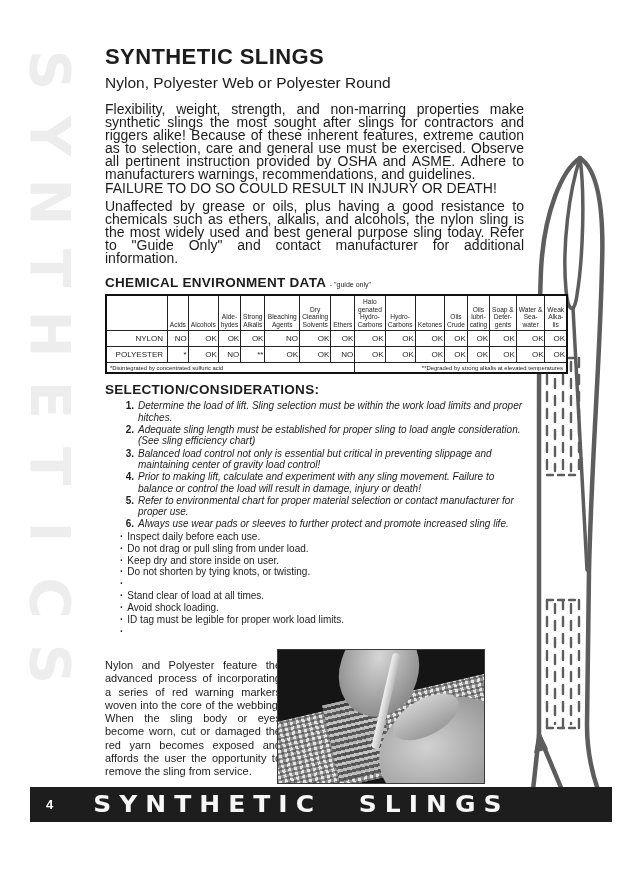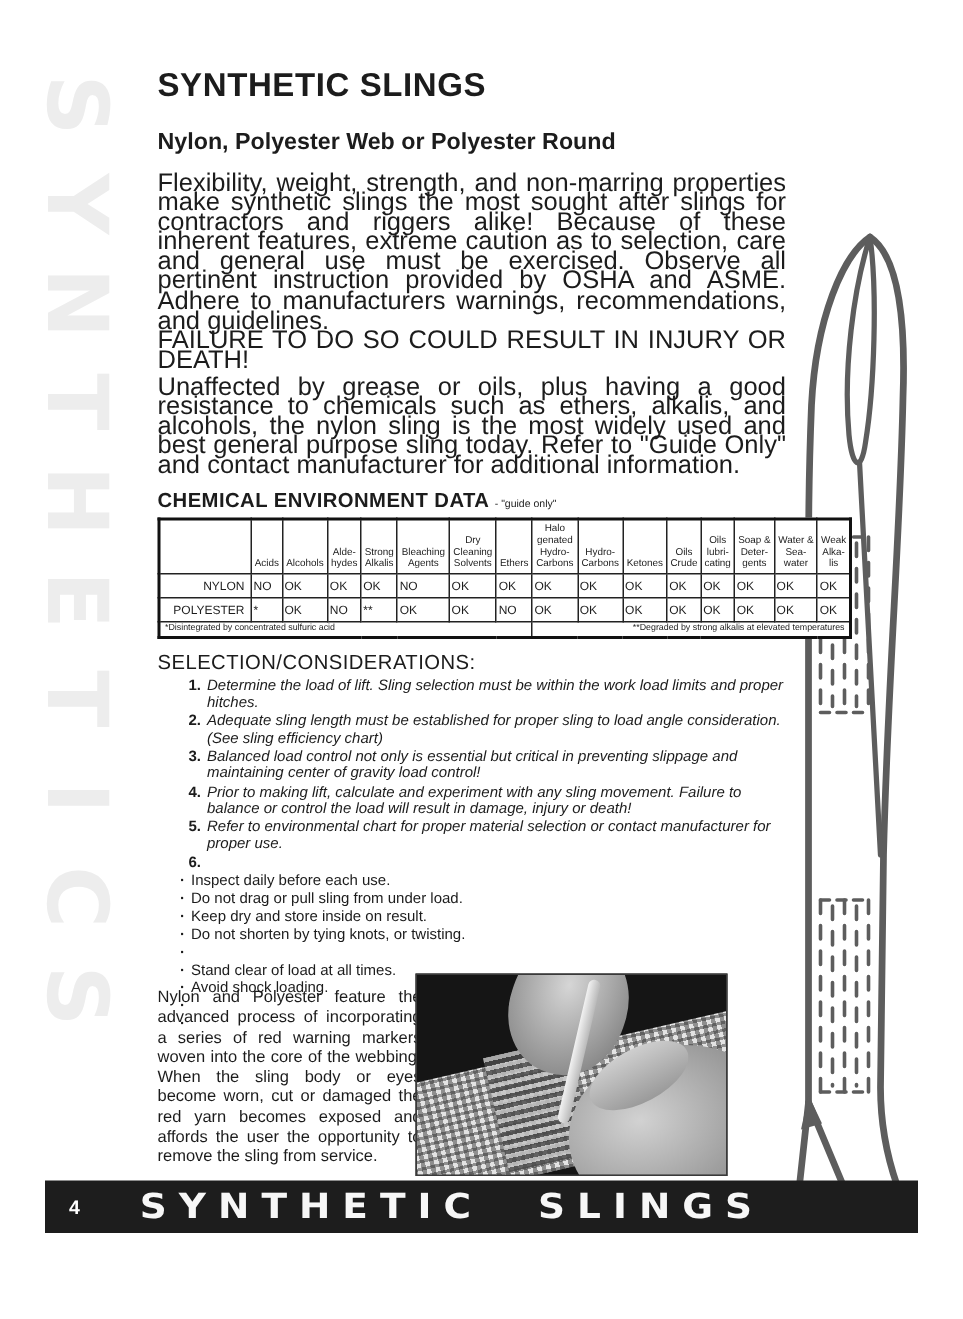"Nylon, Polyester Web or Polyester" .subtitle { font-weight: bold -> normal; margin: 16px 0 11px -> 4px 0 11px }
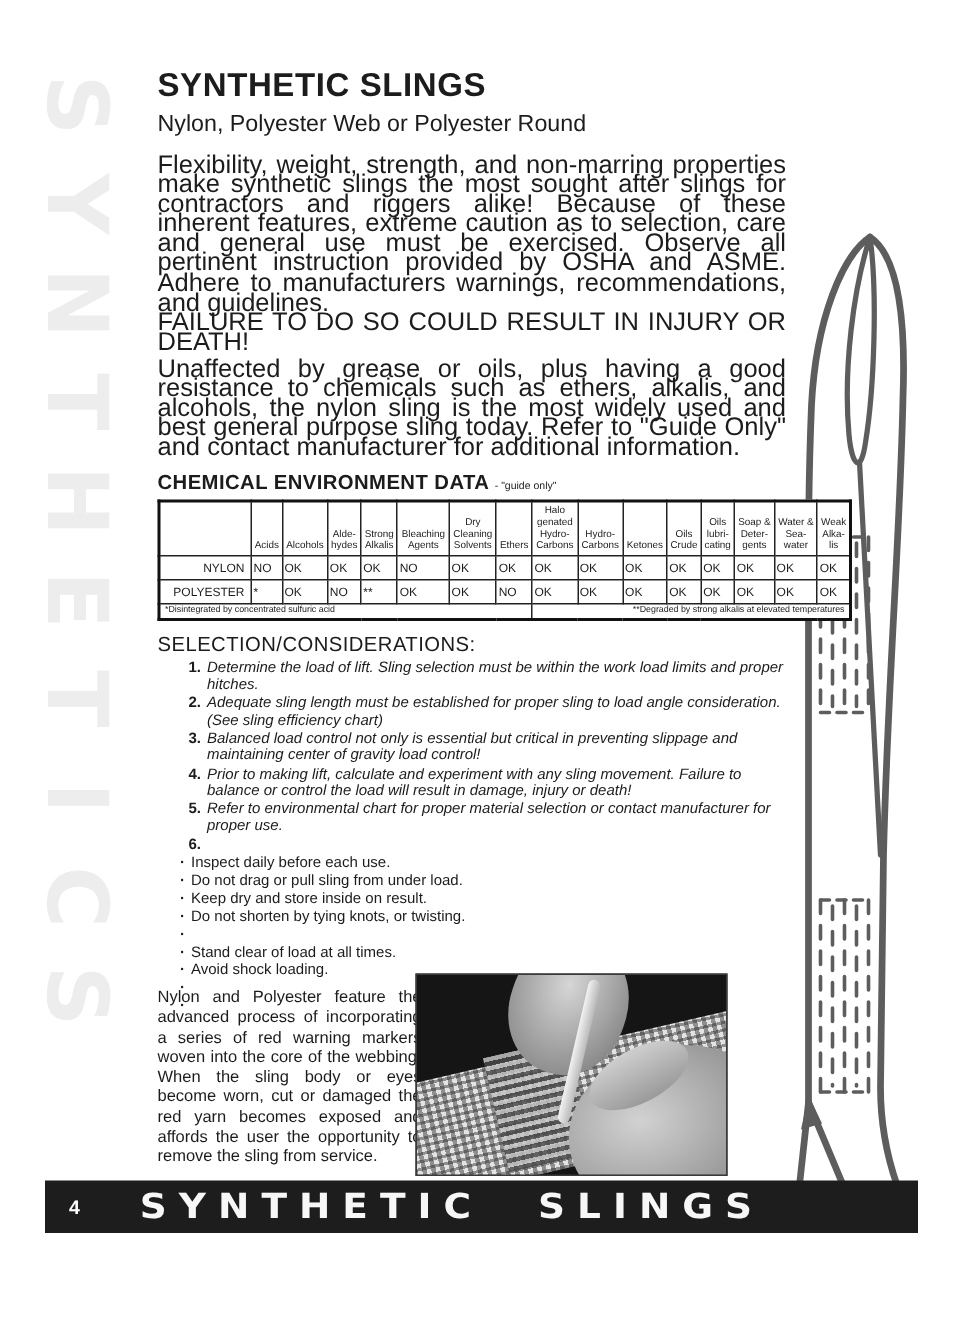"Flexibility, weight, strength, and" p.body { font-size: 17px -> 14px }
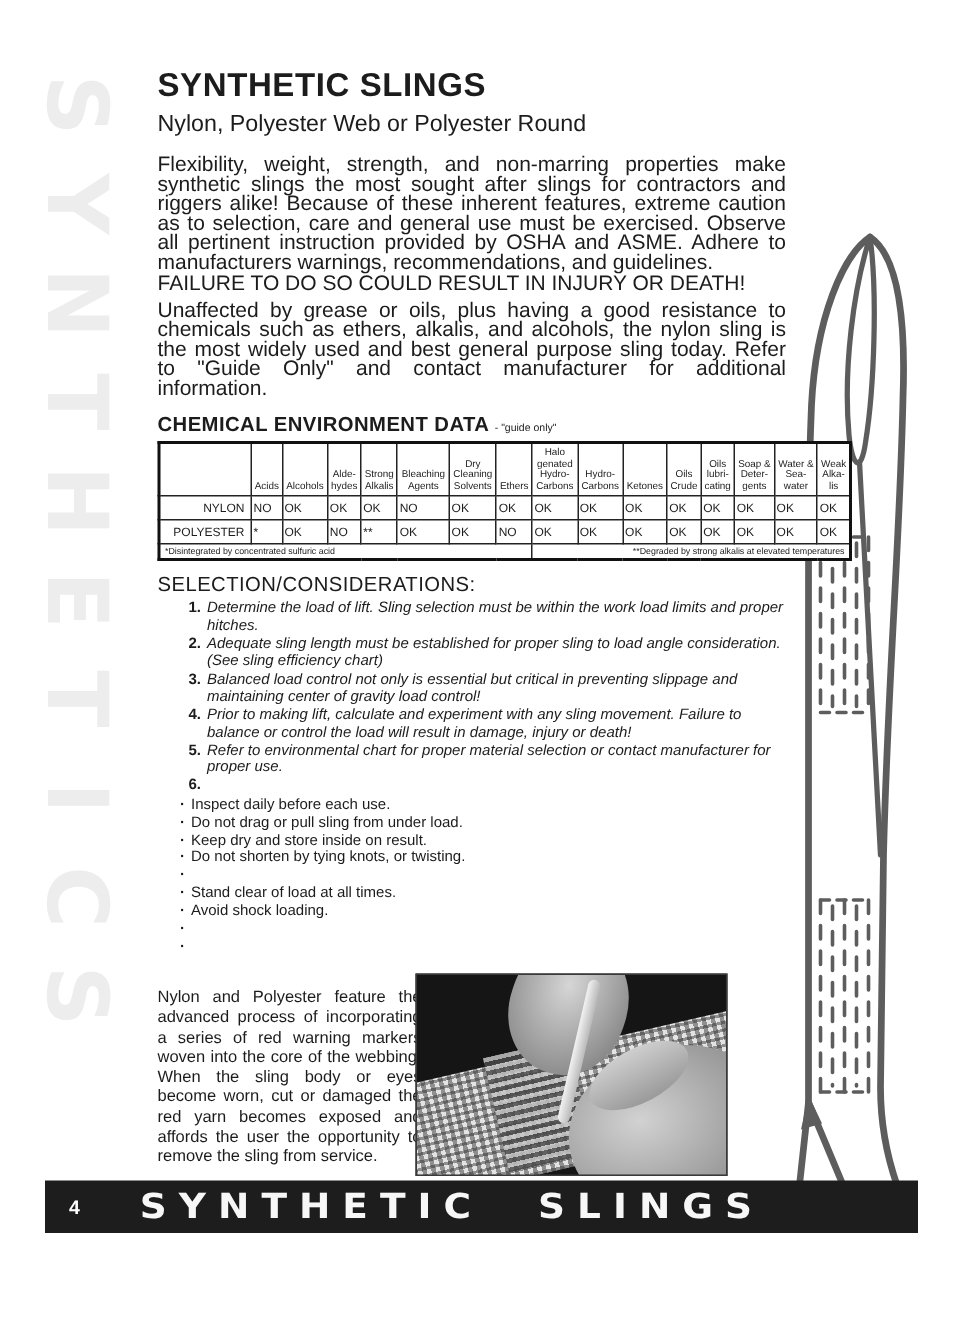"NO" td.val { text-align: left -> right }
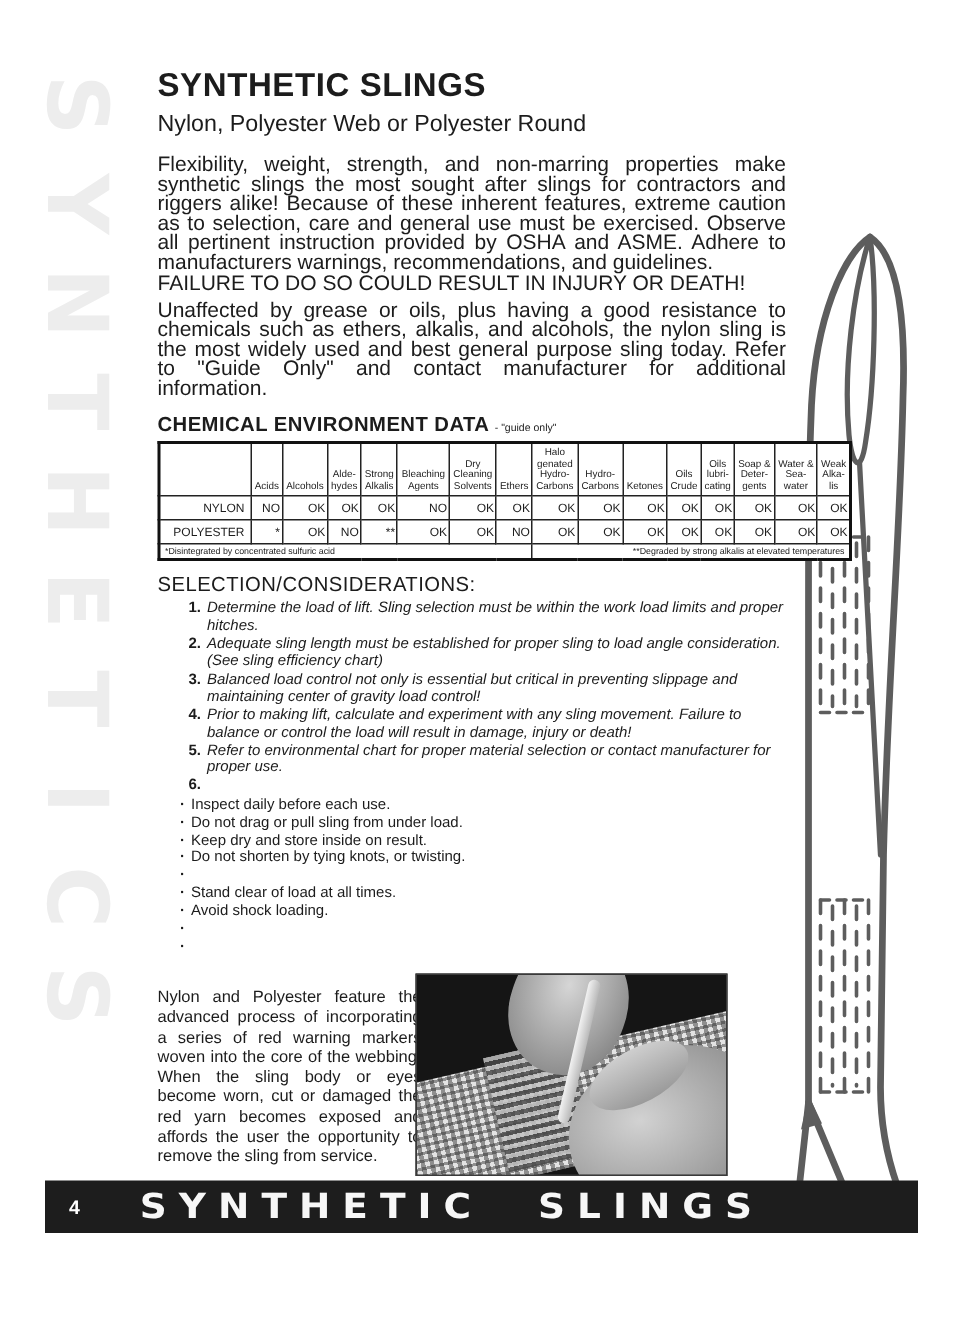"SELECTION/CONSIDERATIONS:" .sec-heading { font-weight: normal -> bold }
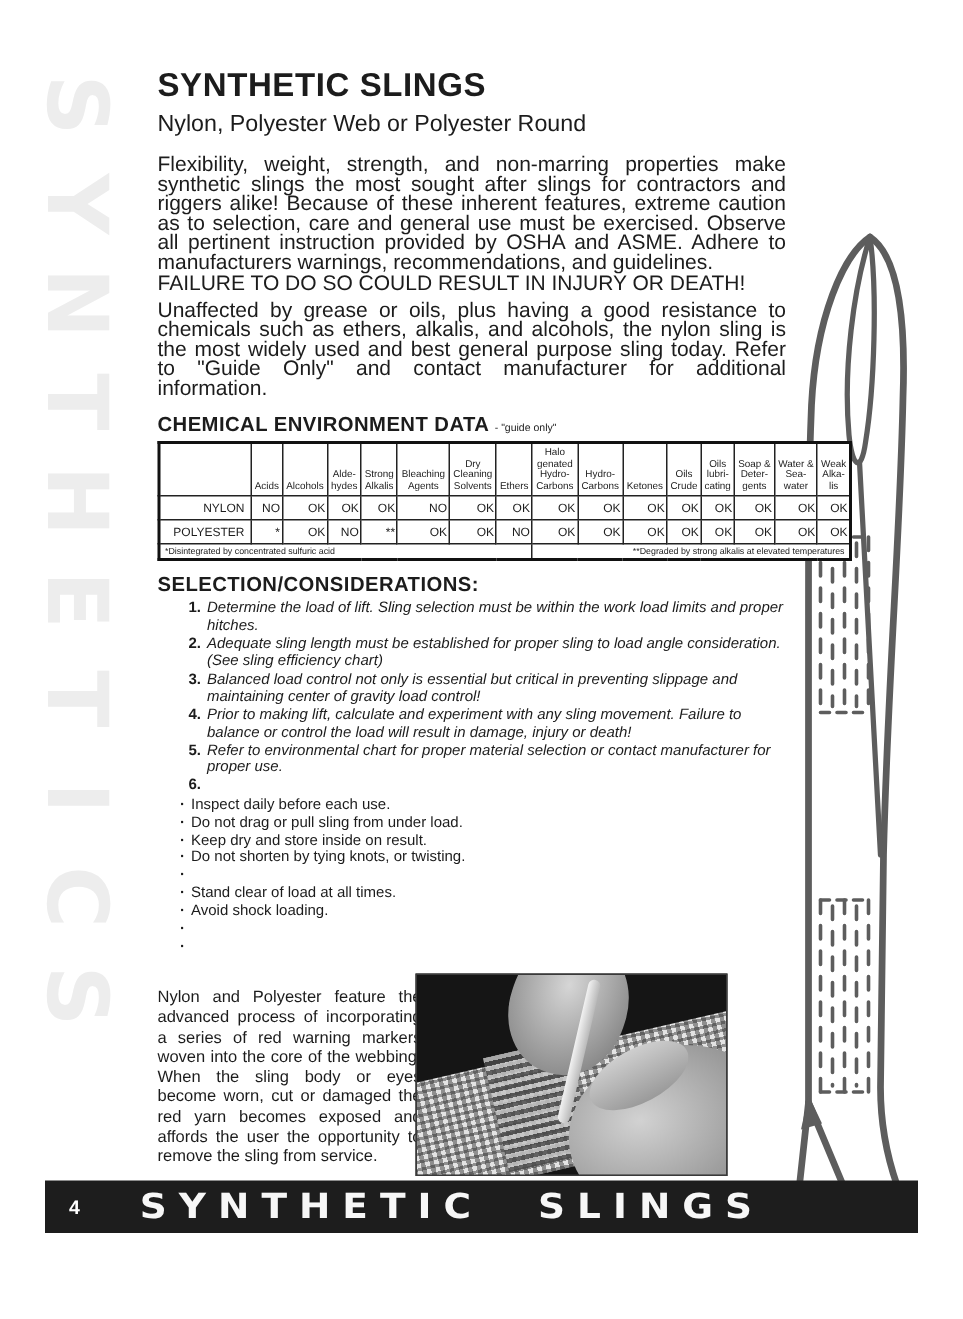"Always use wear pads or" span.t { html: none -> <span>Always use wear pads or sleeves to further protect and promote increased sling life.</span> }
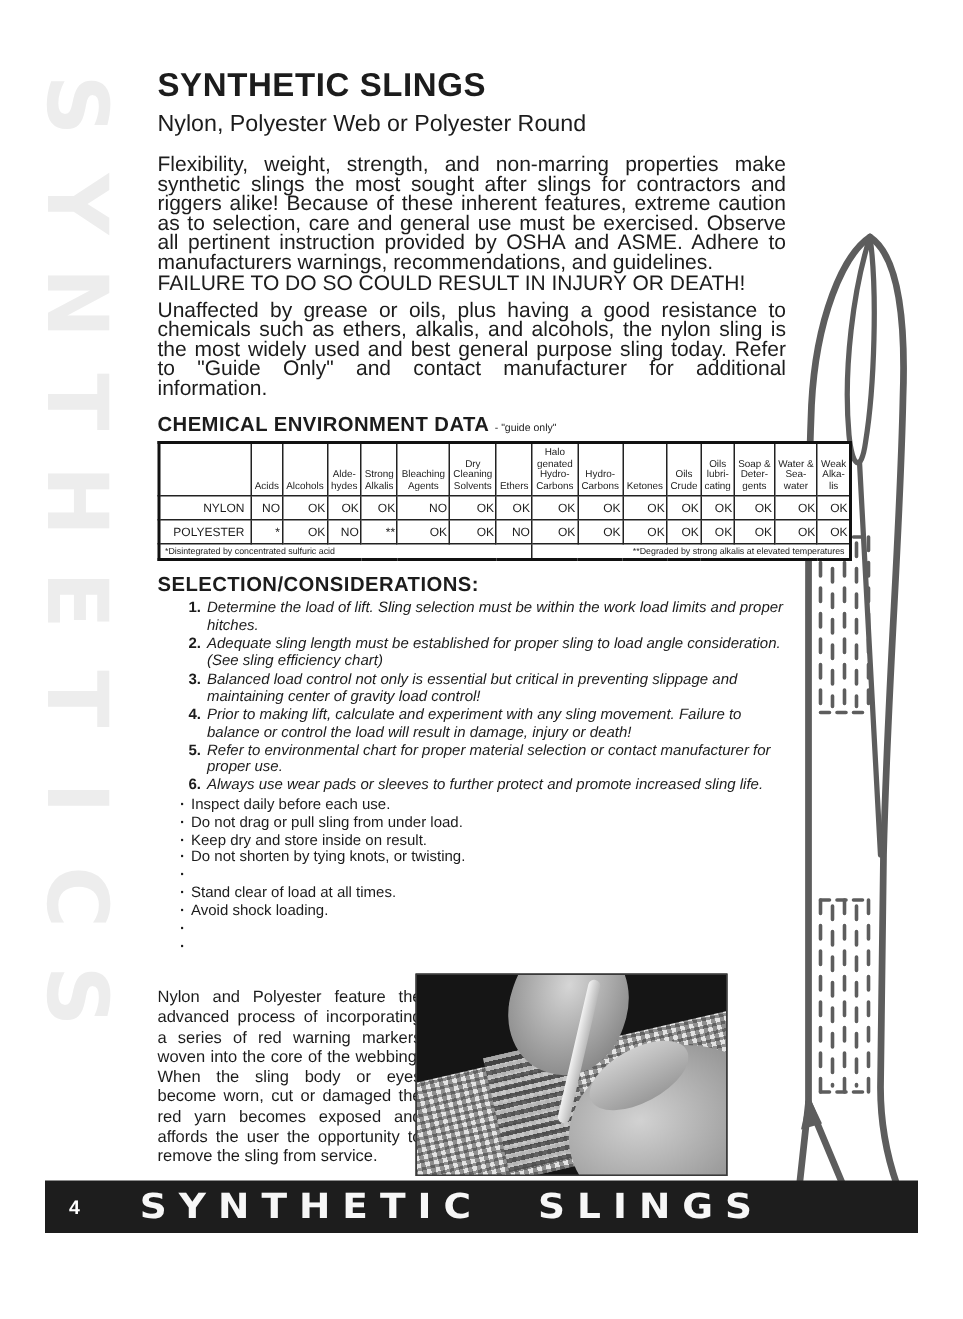"Keep dry and store inside" span.t { text: result -> user }
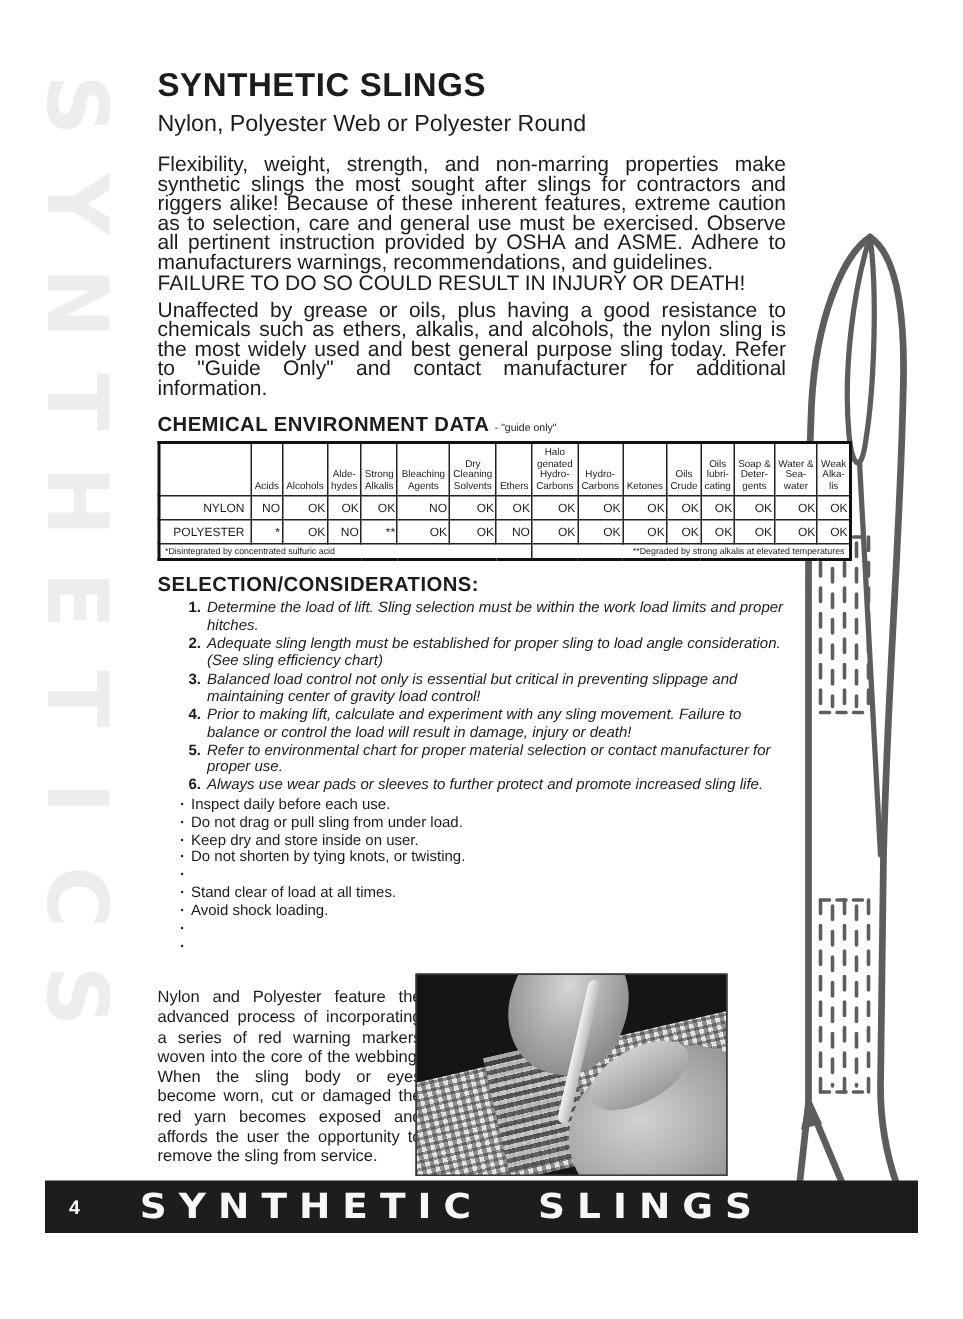"ID tag must be legible" span.t { html: none -> <span>ID tag must be legible for proper work load limits.</span> }
